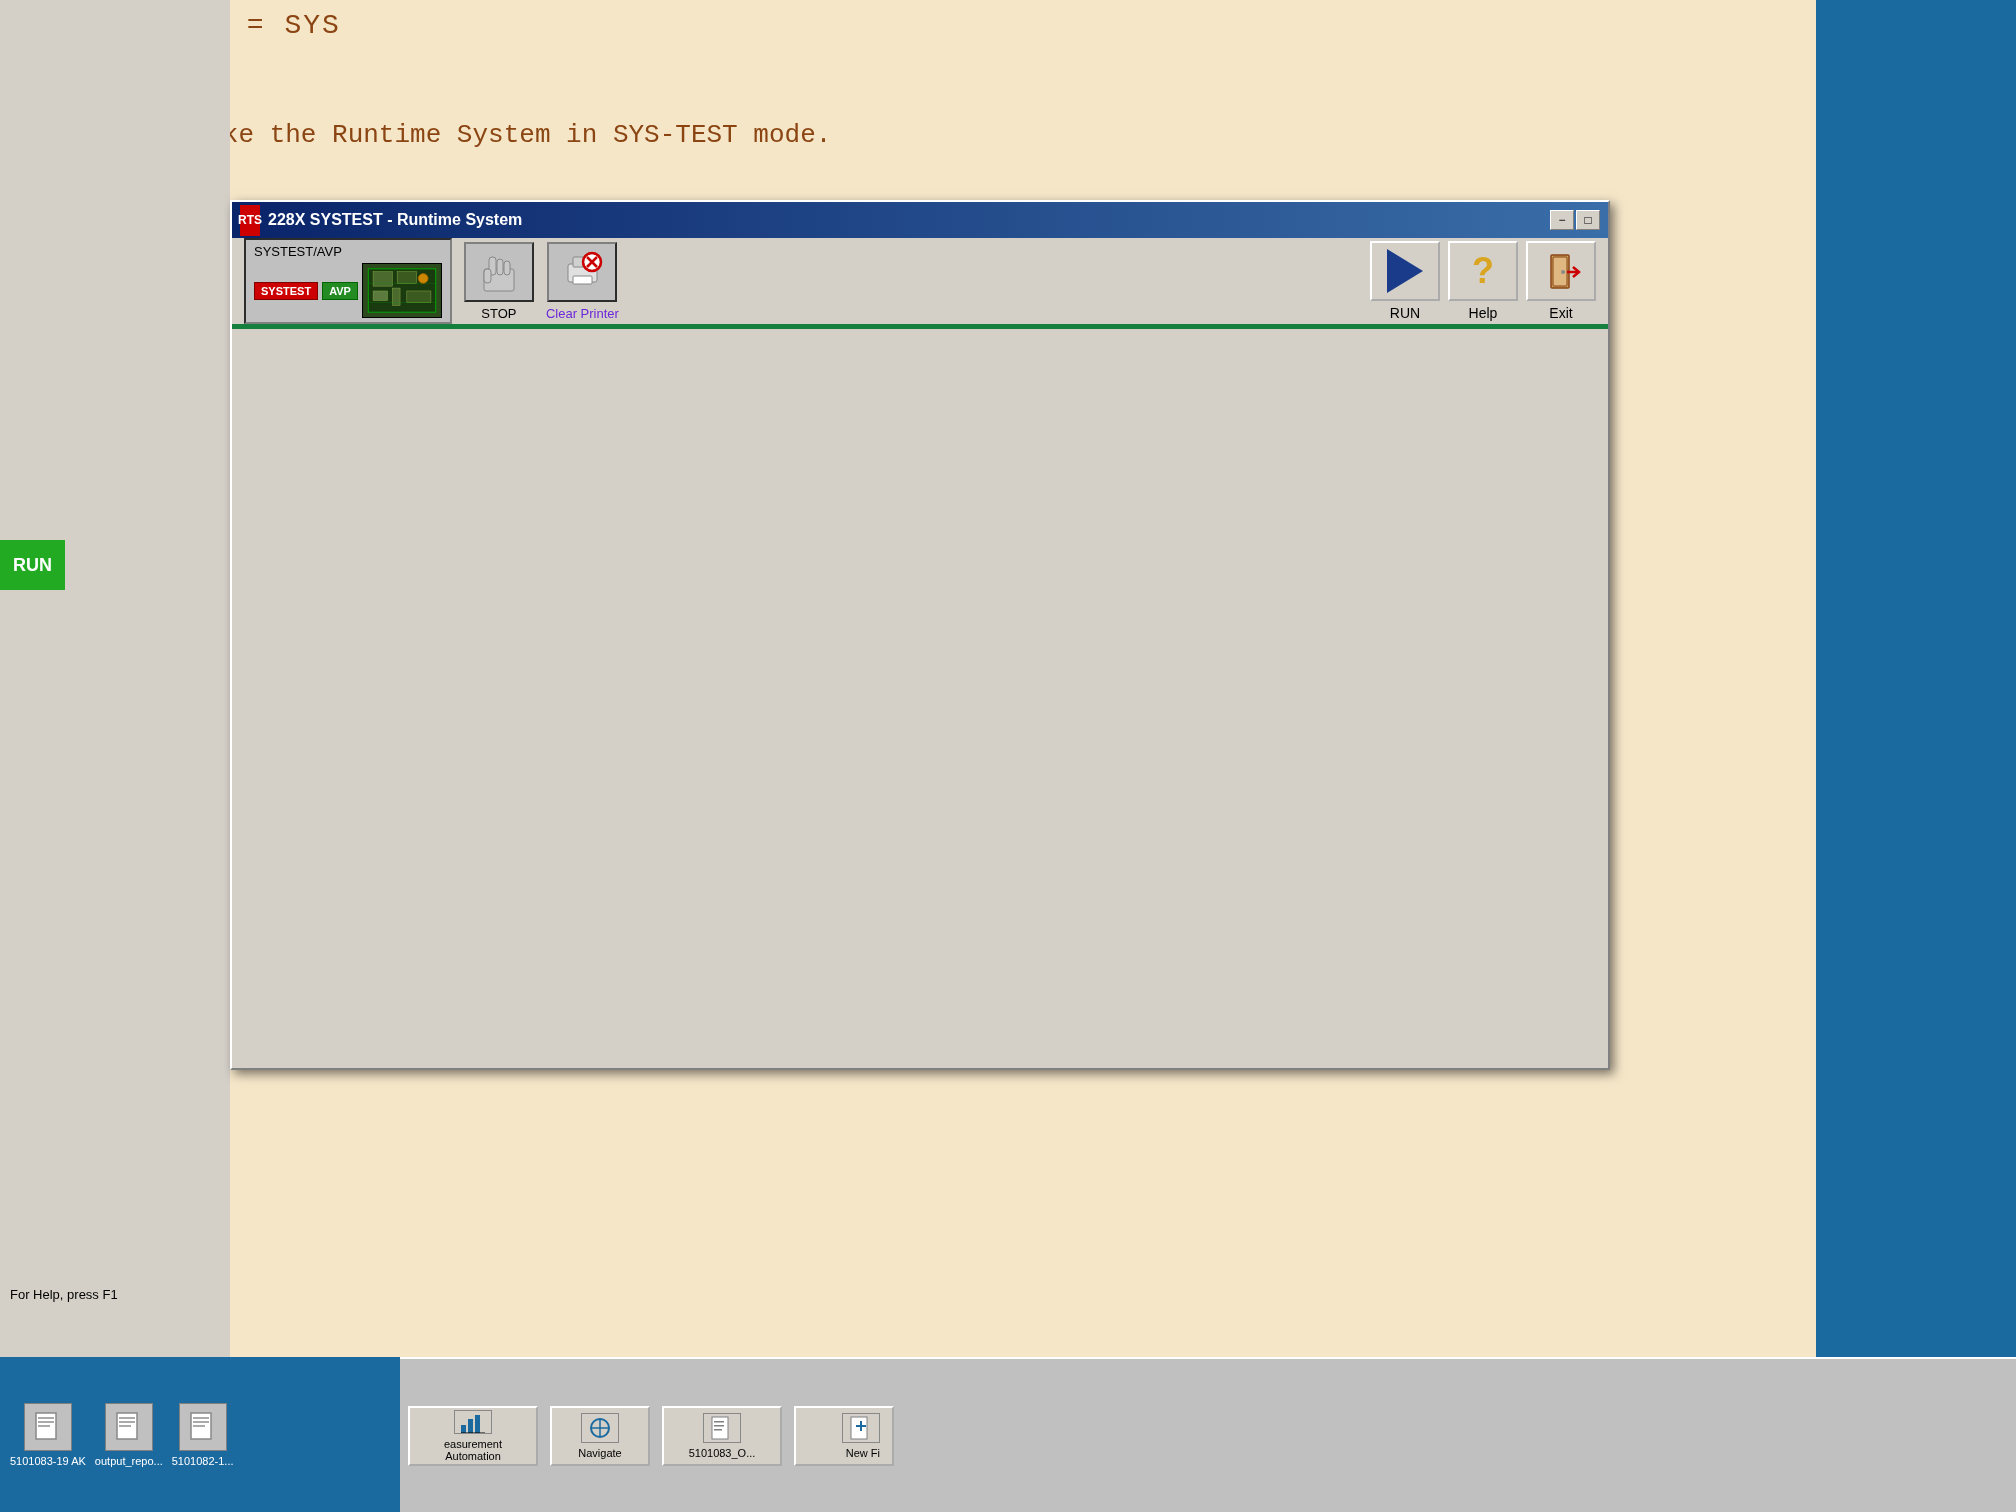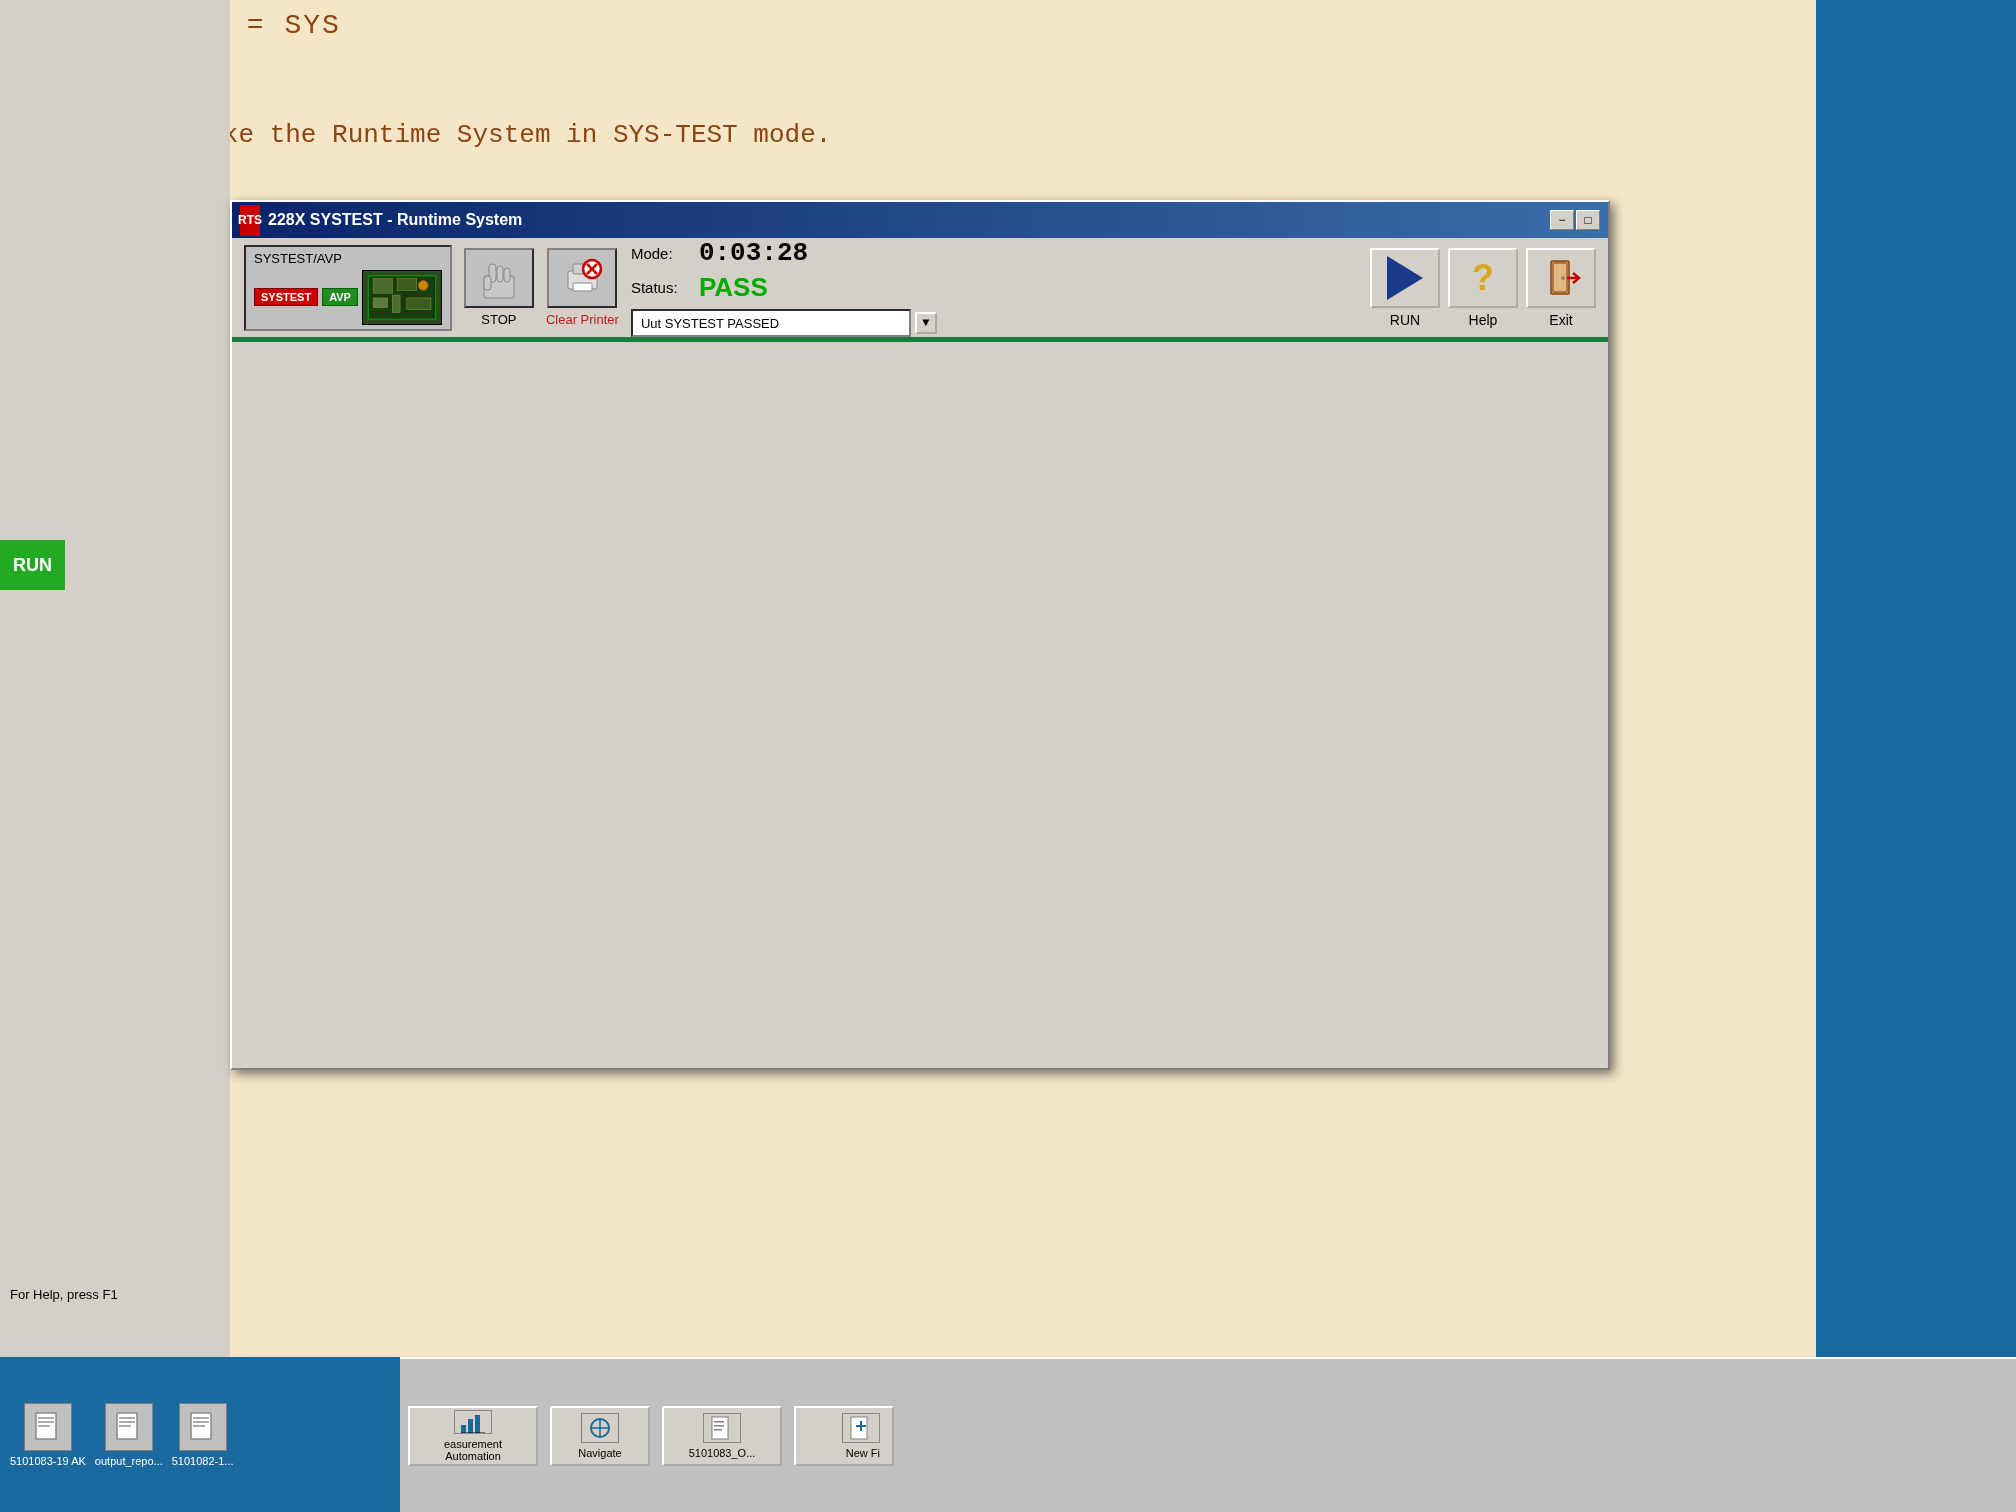"Mode:" div.status-panel { html: <div> <div> <span>Mode:</span> <span>0:03:28</span> </div> <div> <span>Status:</span> <span>PASS</span> </div> <div> <input> <div>▼</div> </div> </div> -> none }
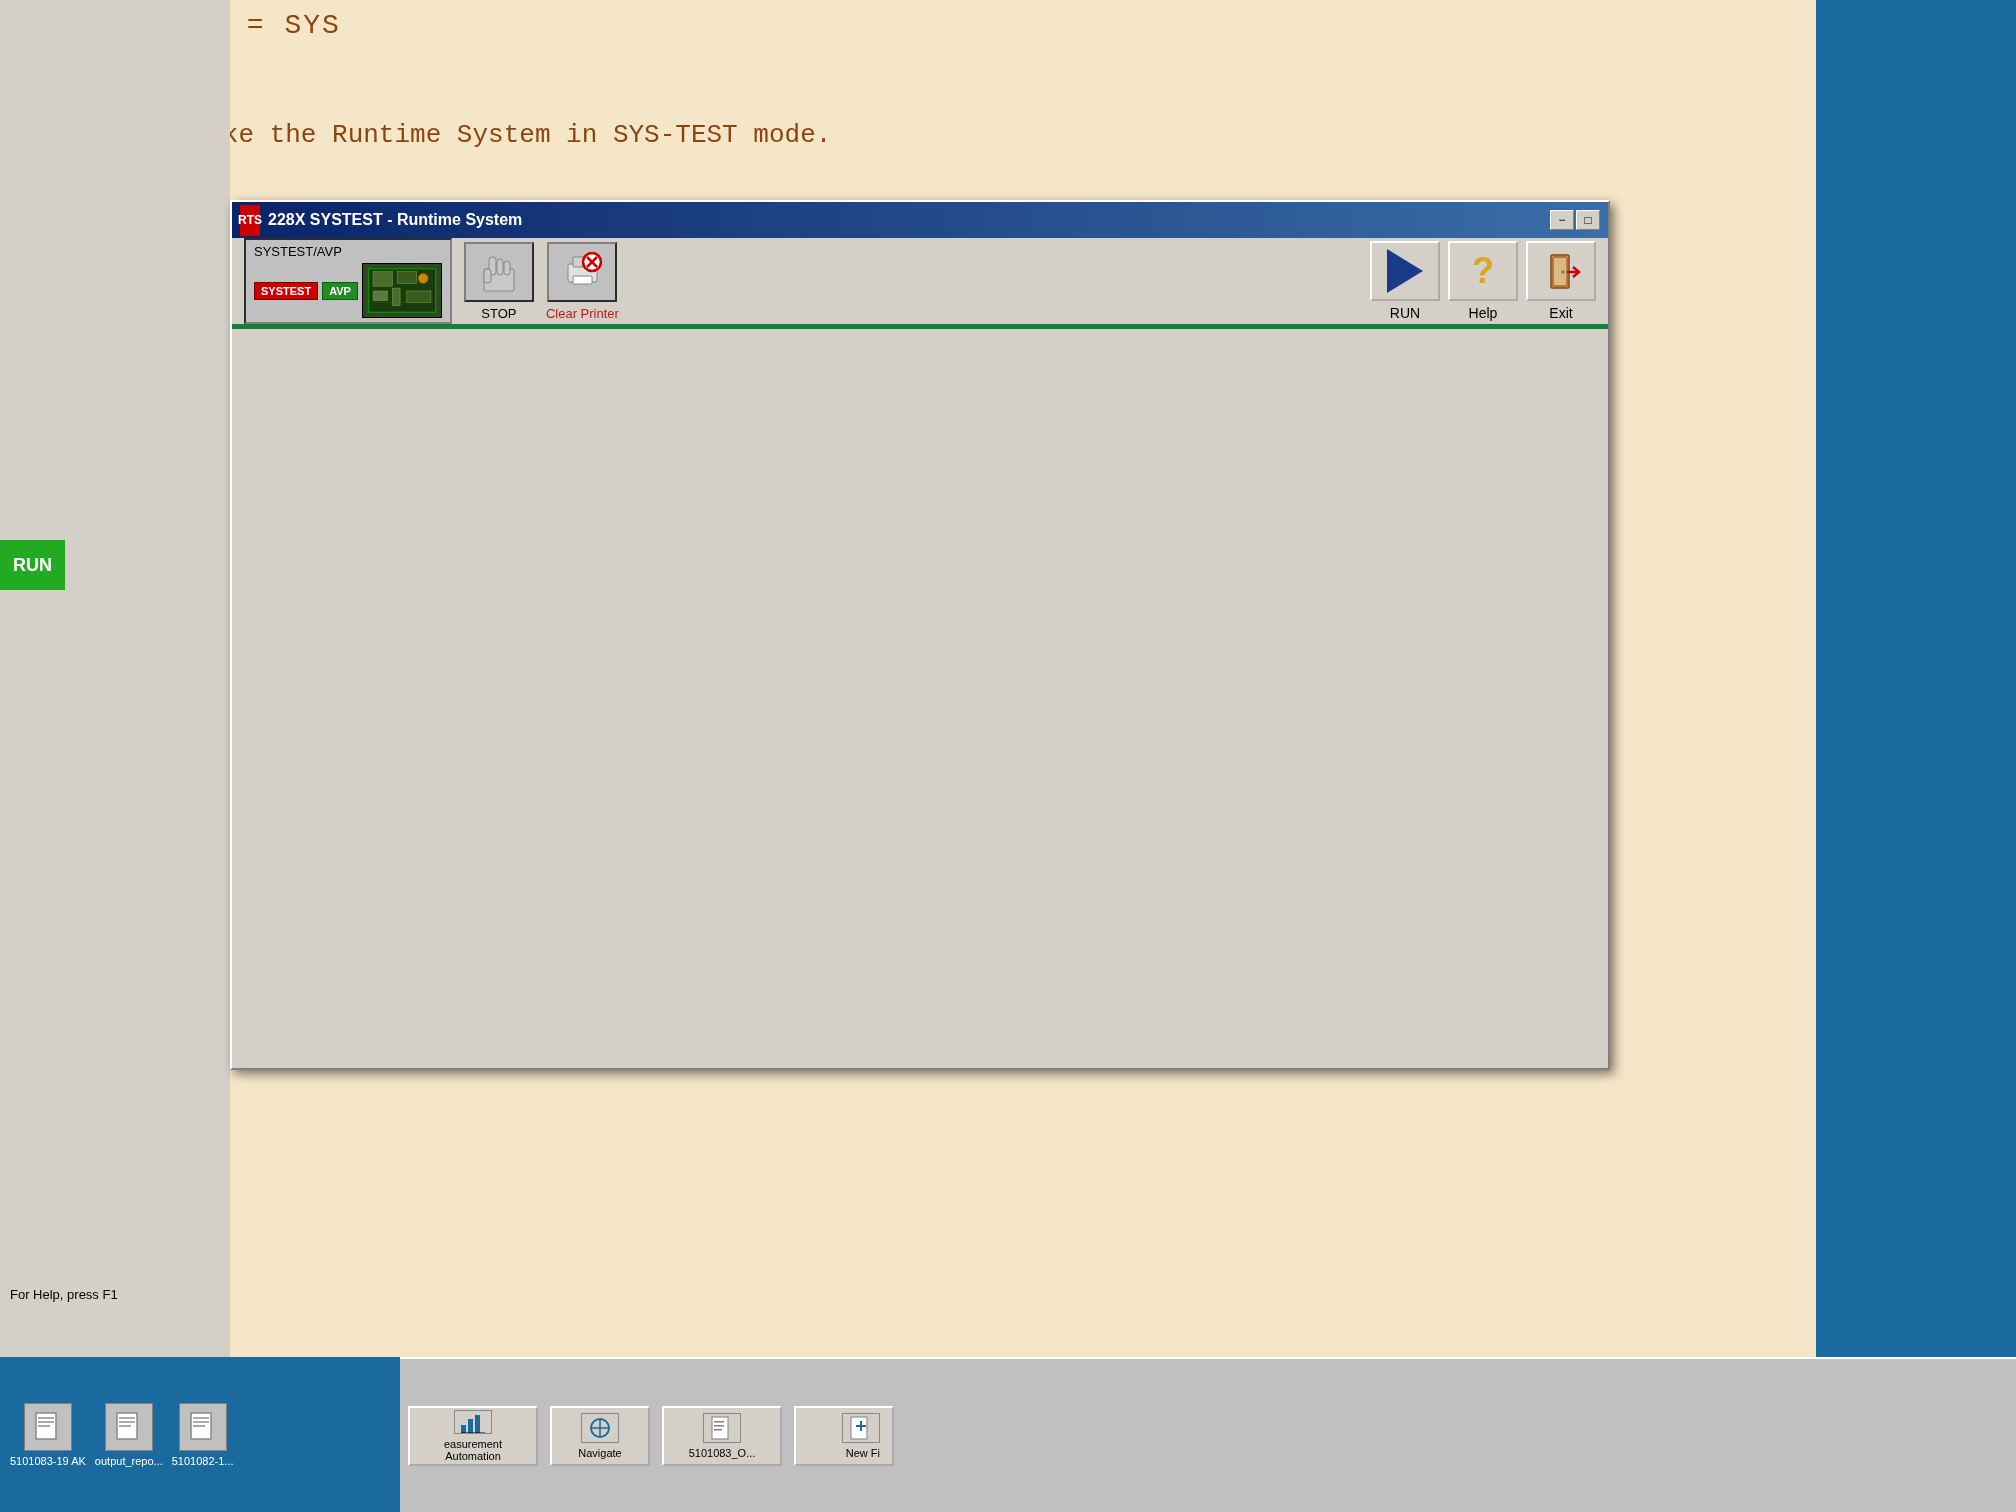"Clear Printer" .clear-label { color: #b91c1c -> #6d28d9 }
